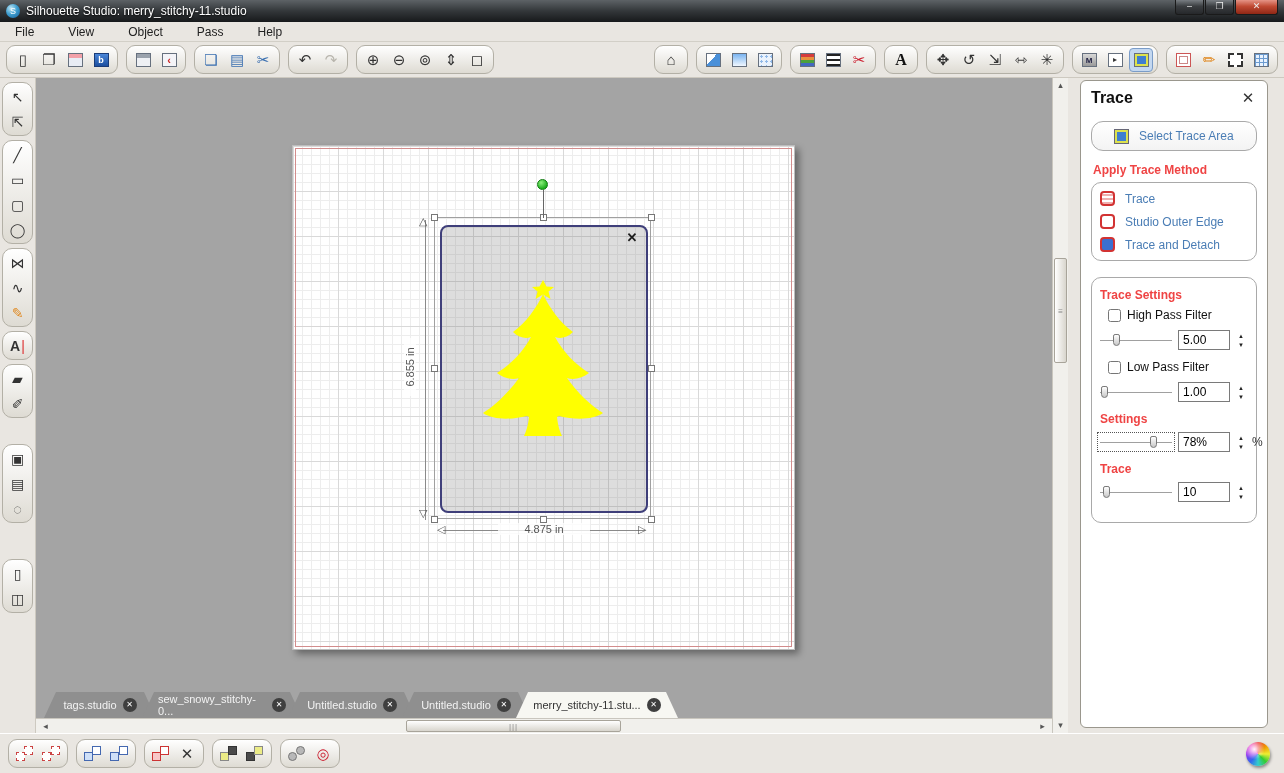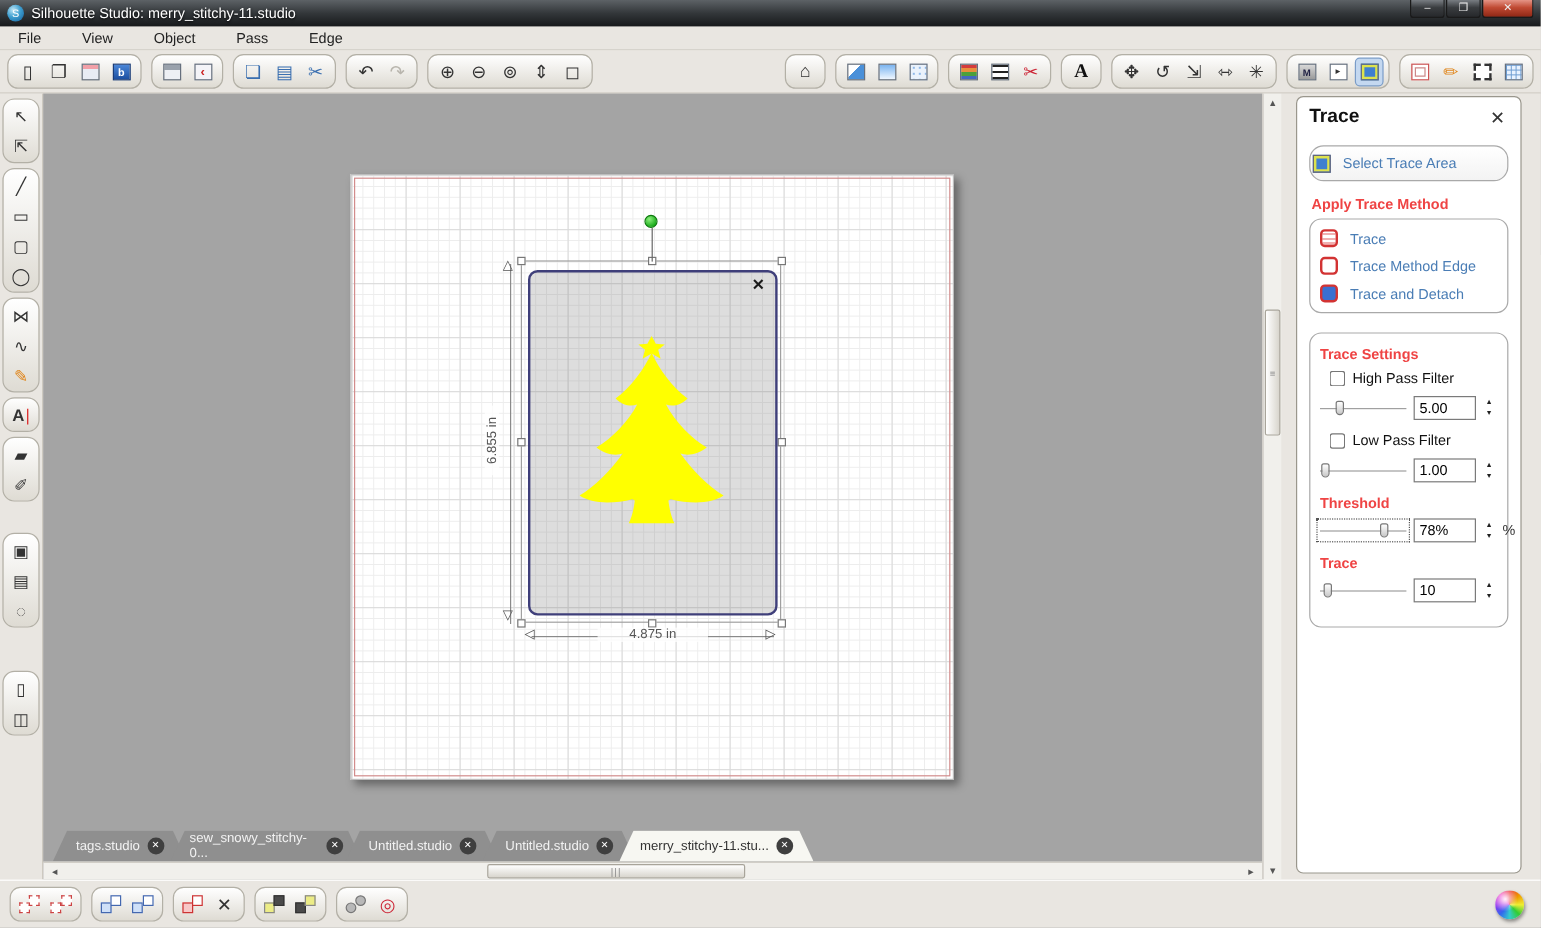"Edge" span.menu-item { text: Edge -> Help }
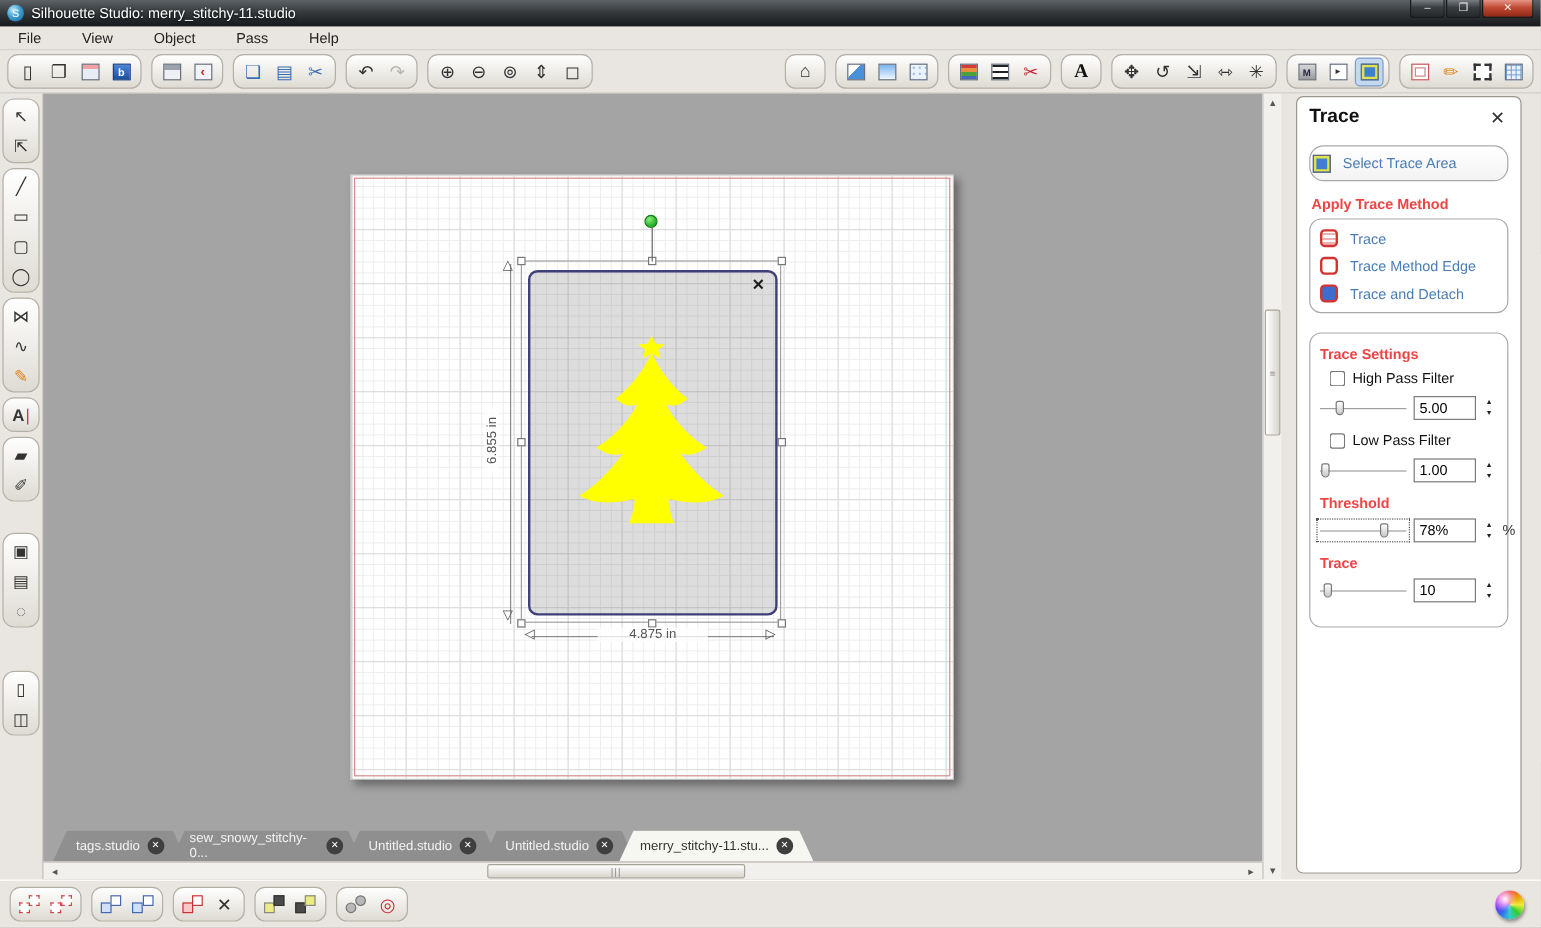"Select Trace Area" .sel-area-btn { padding: 0 2px -> 0 22px }
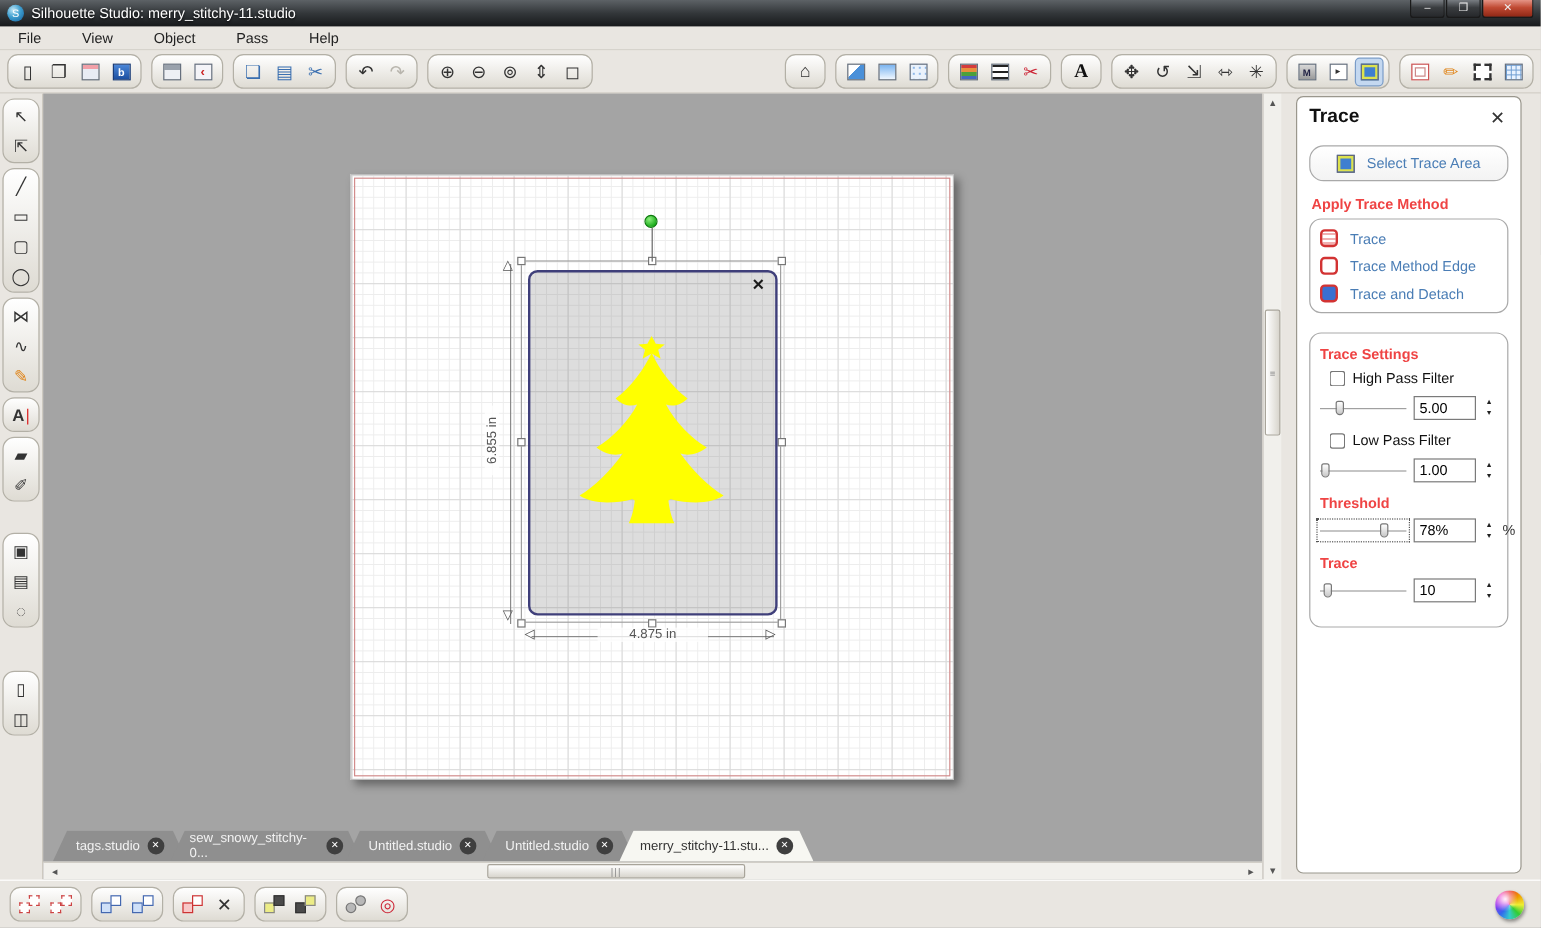"Trace Method Edge" span.blue-label { text: Trace Method -> Studio Outer }
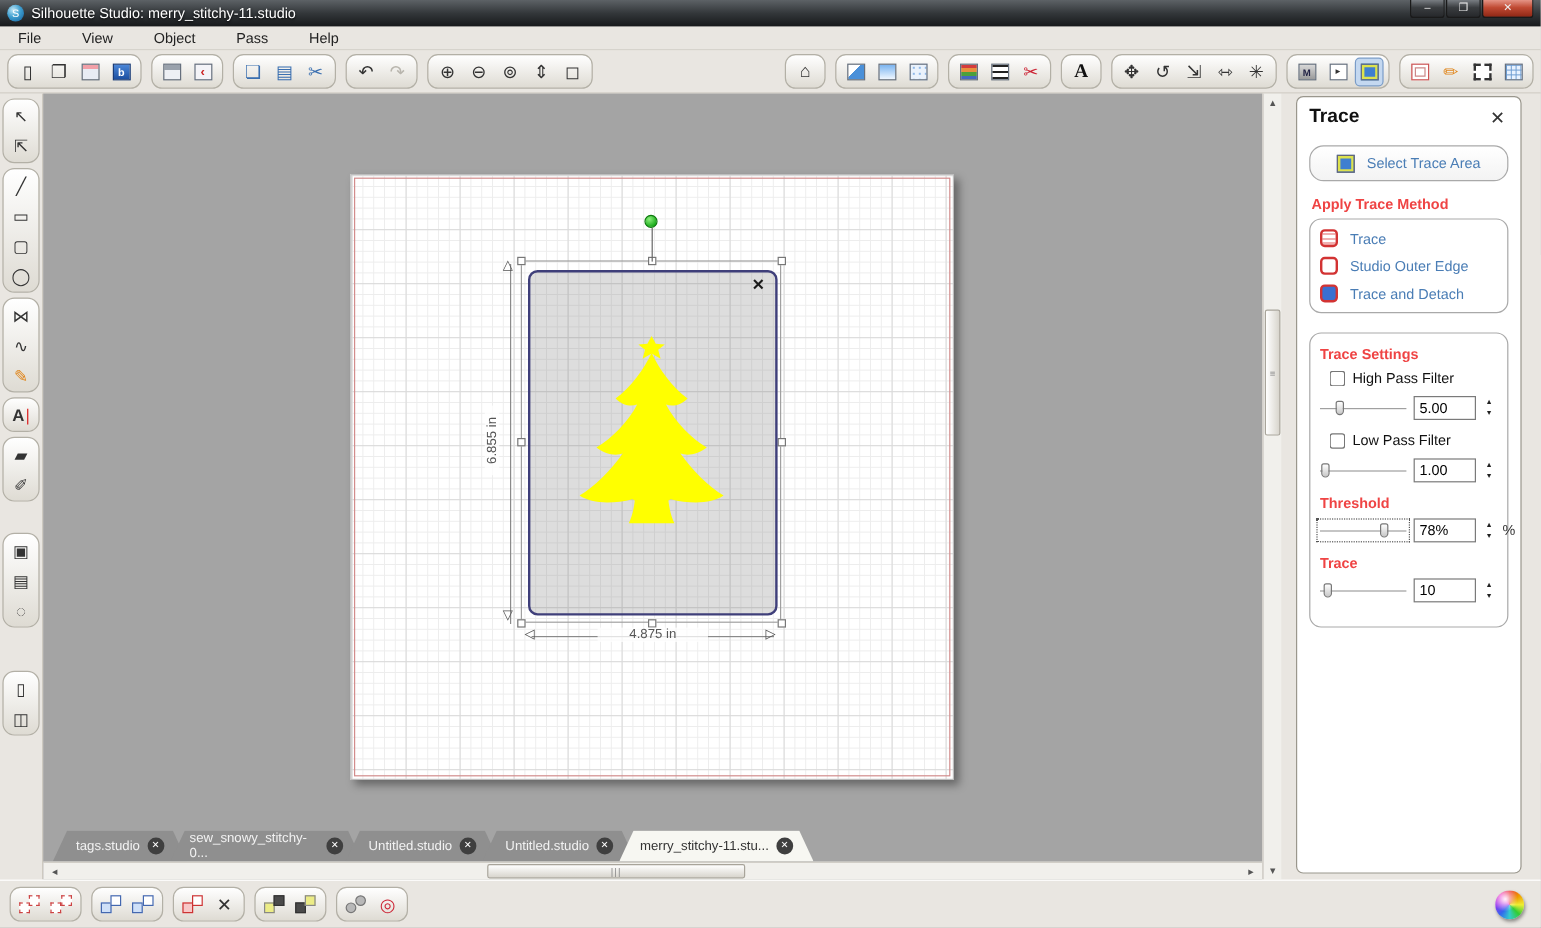"Threshold" div.gray-label { text: Threshold -> Settings }
